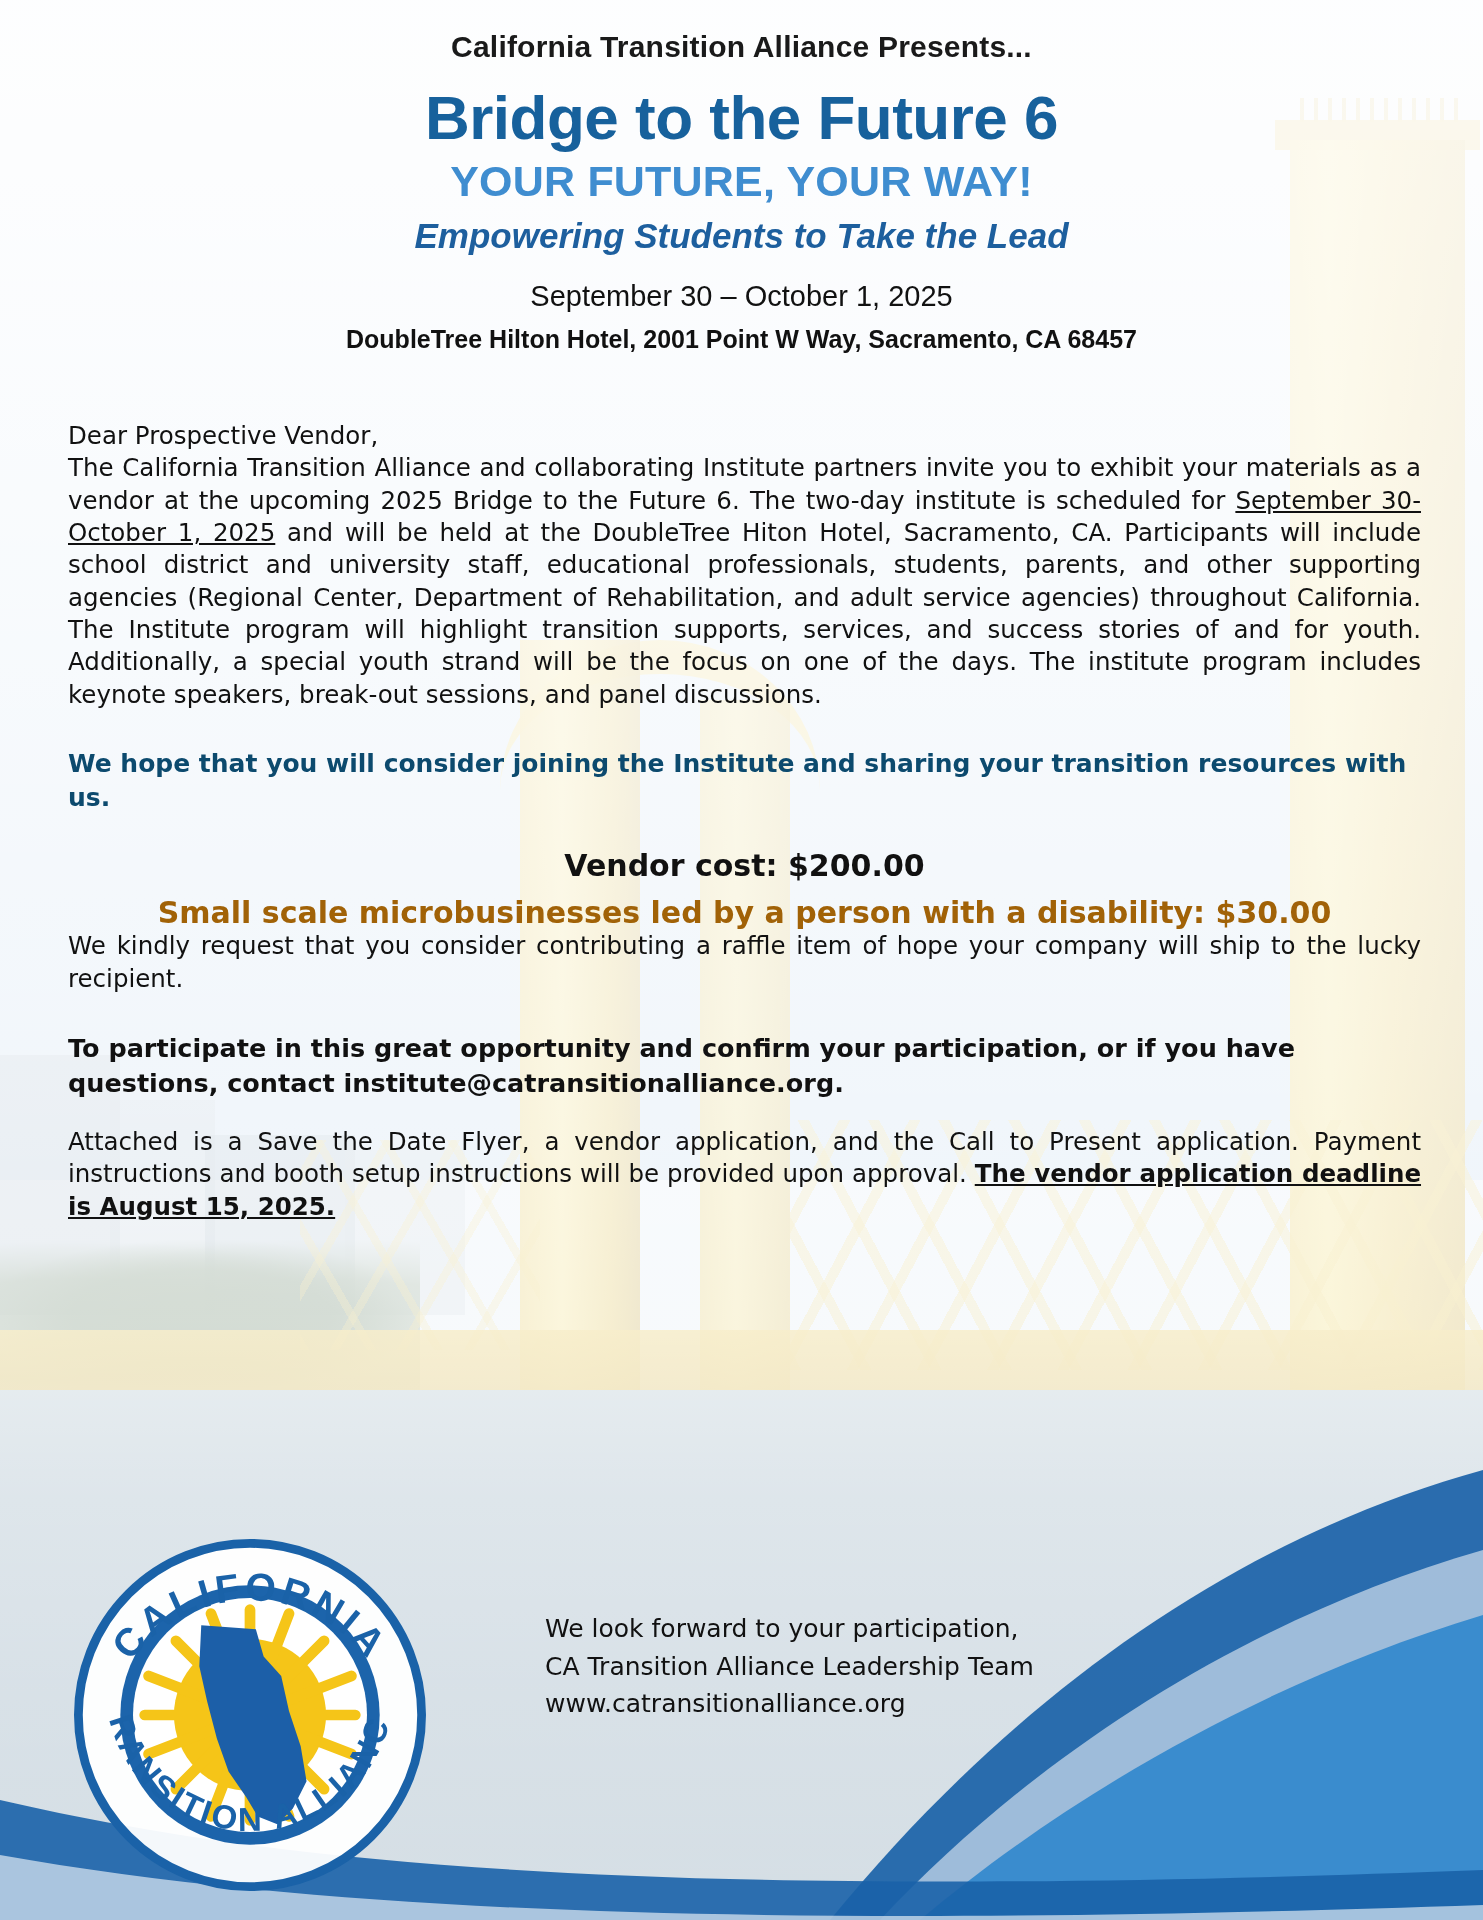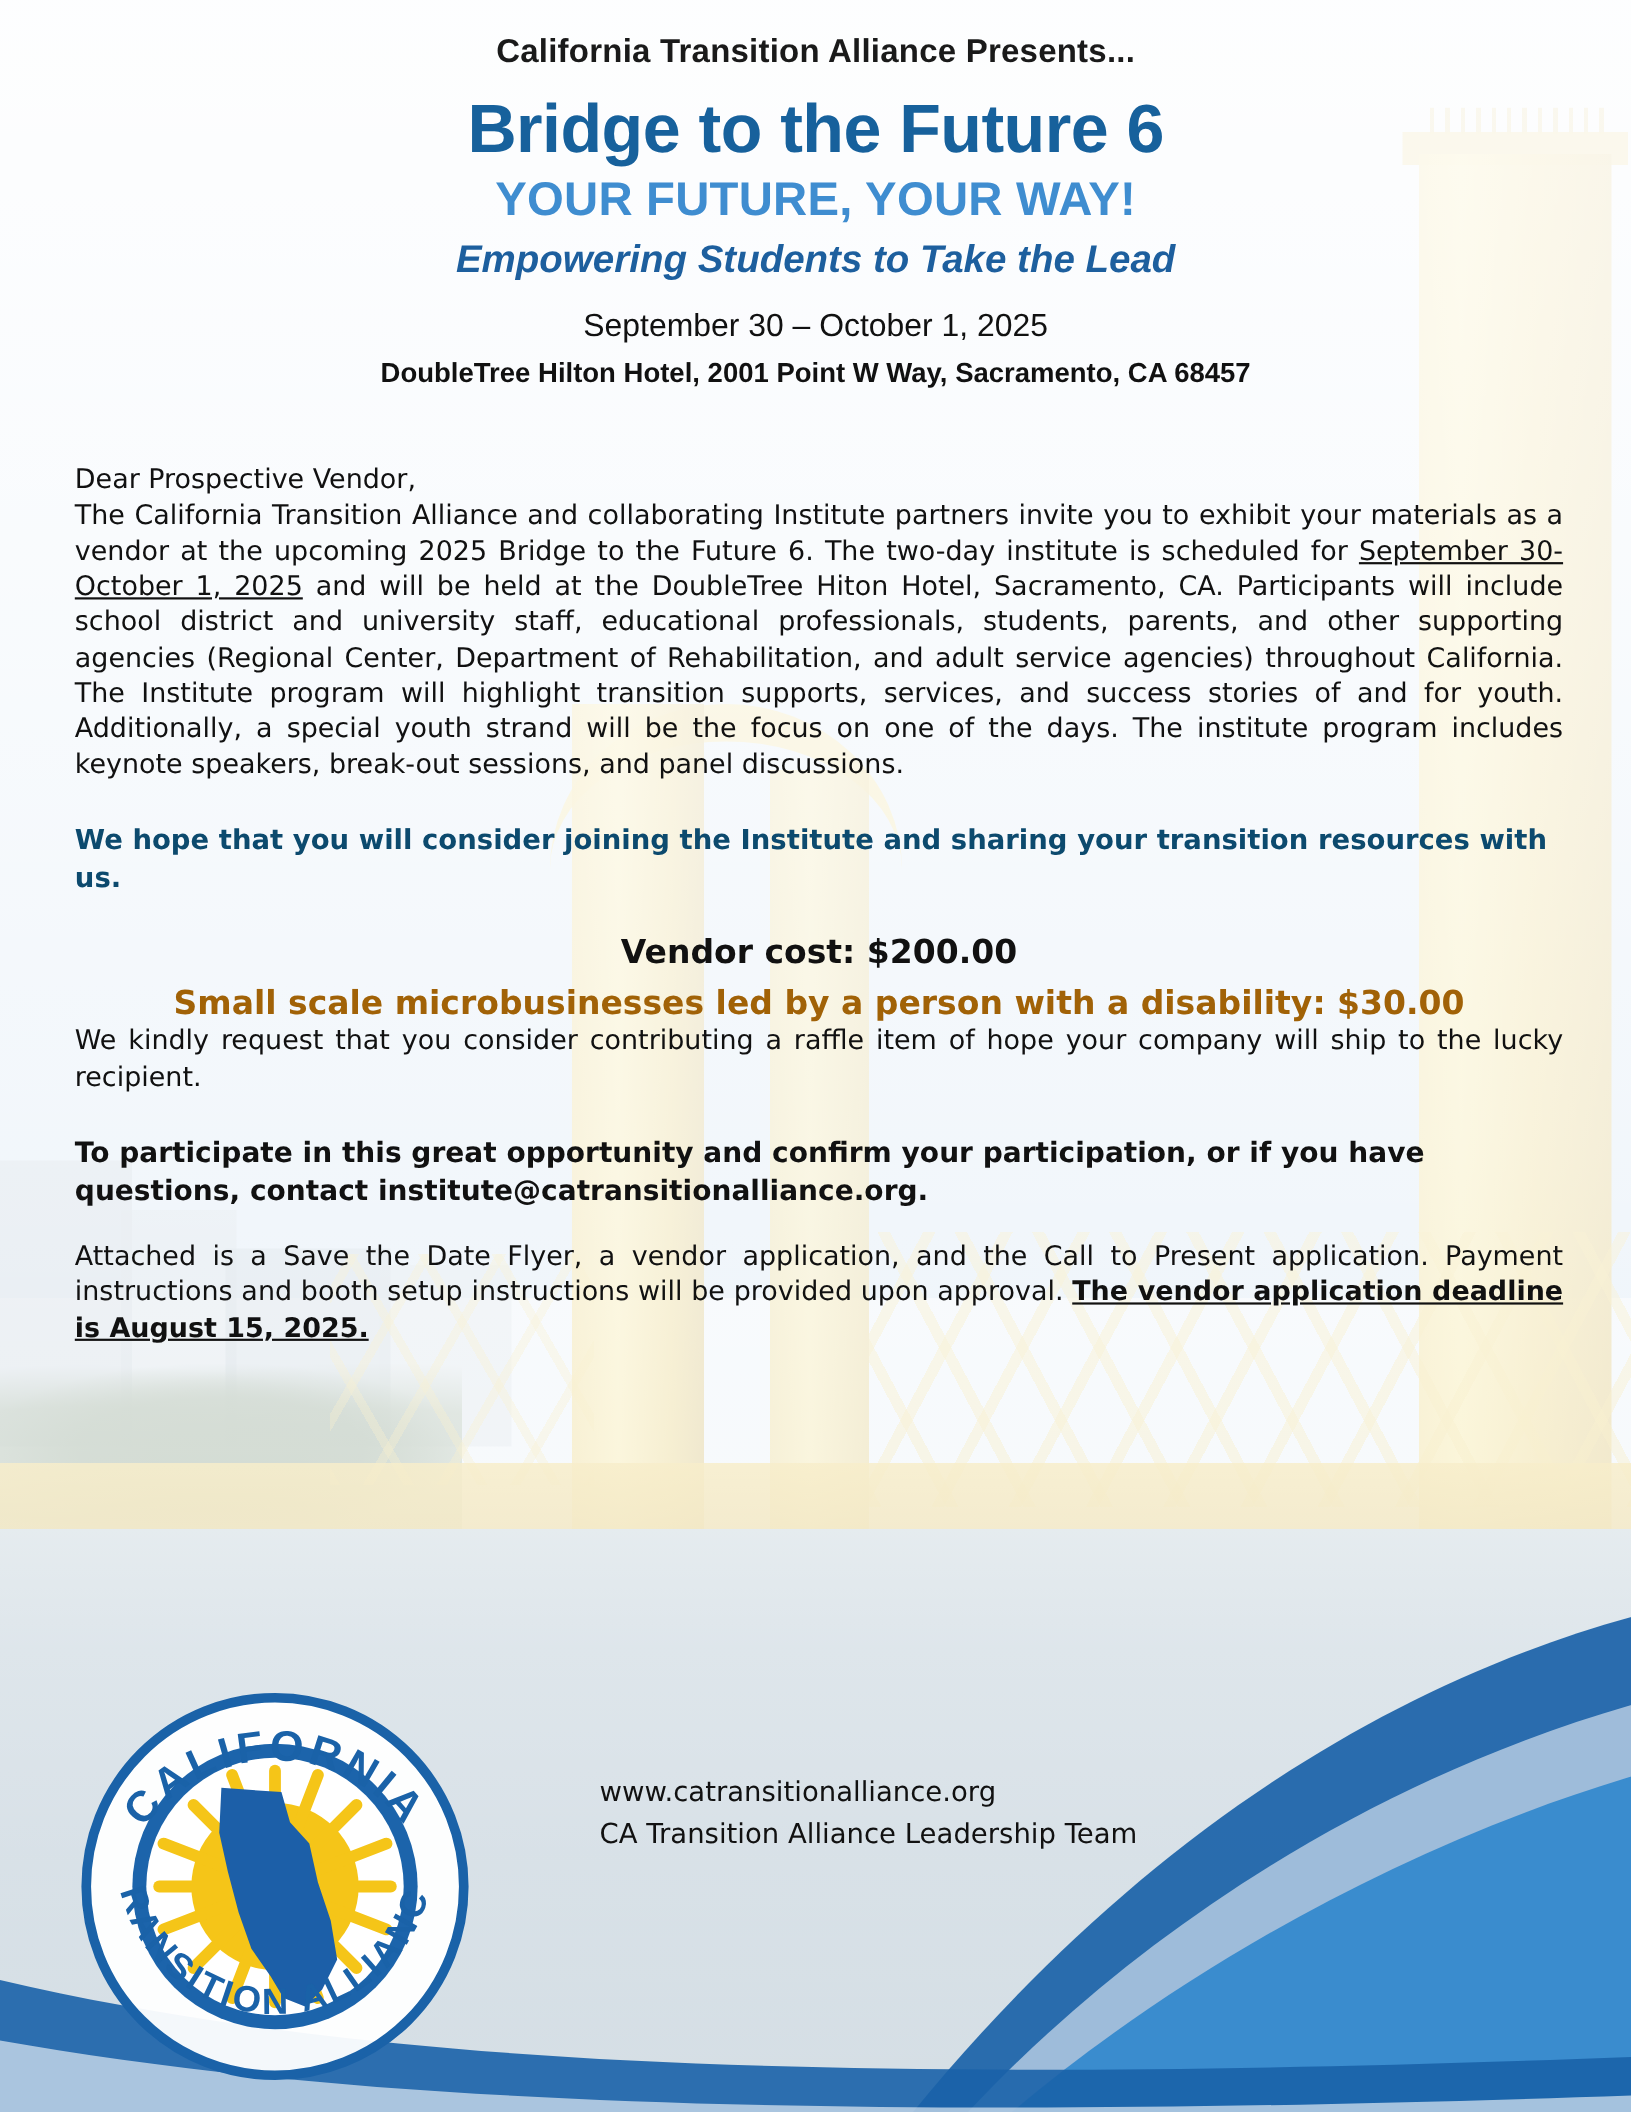"We look forward to your" div.closing { html: none -> <div>We look forward to your participation,</div> }
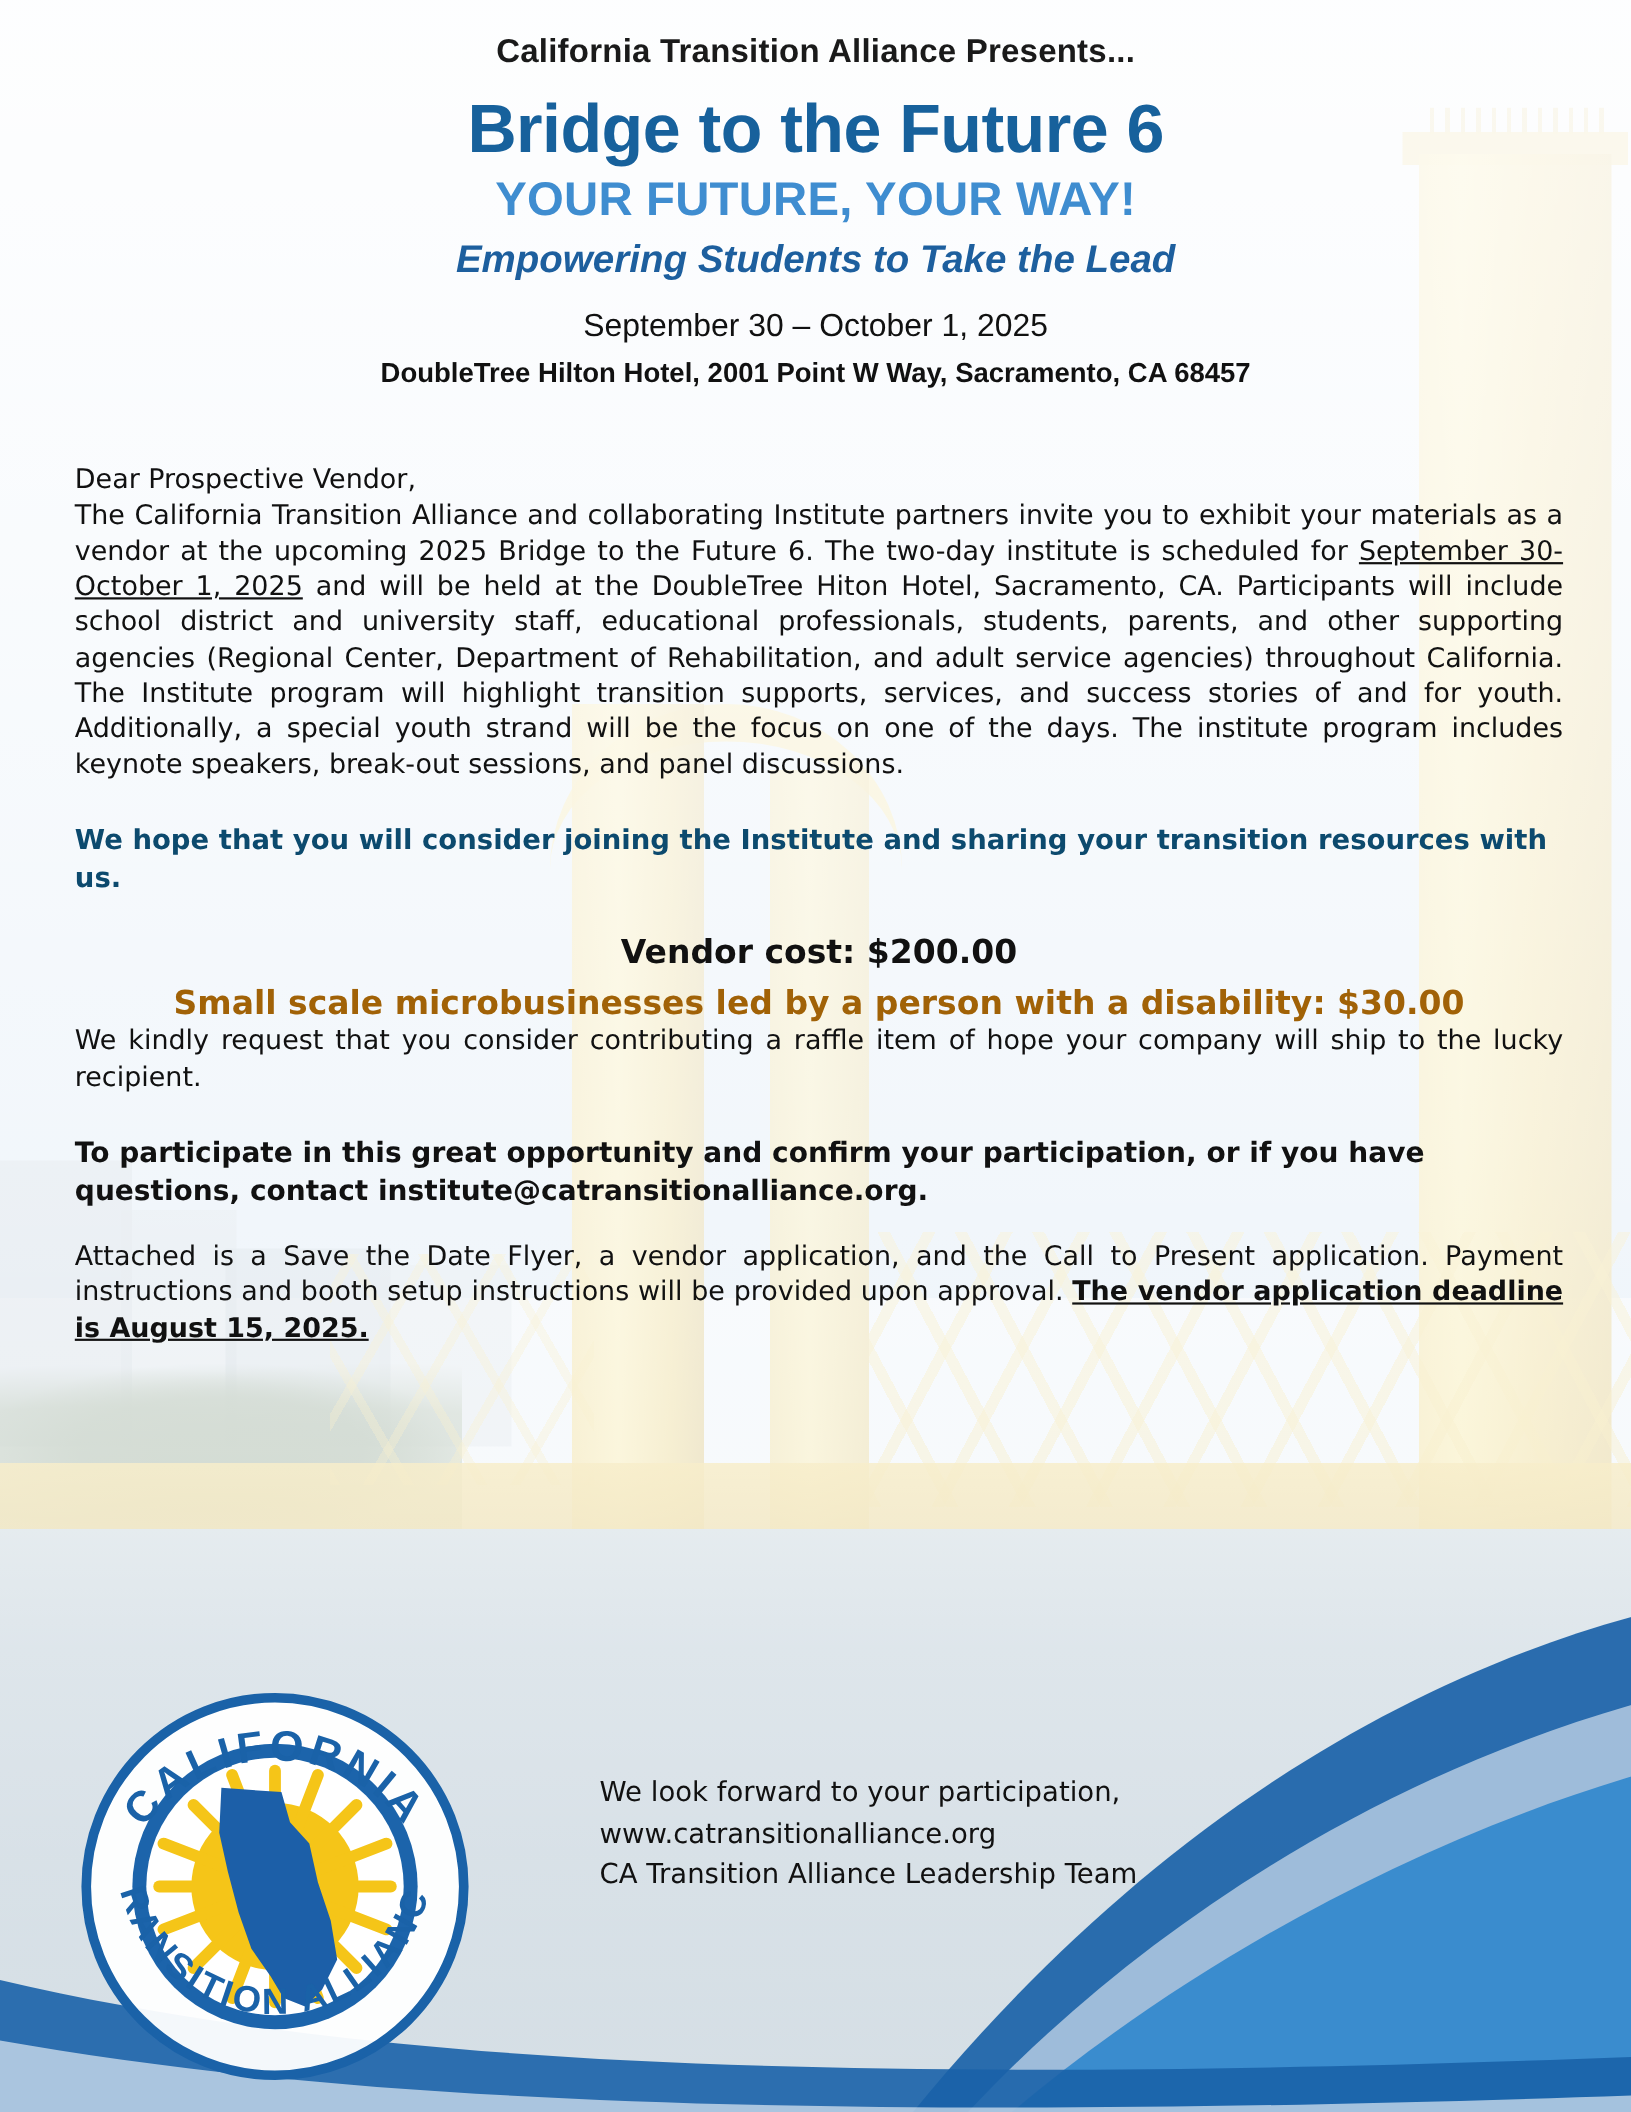"www.catransitionalliance.org" div.closing { order: before "CA Transition Alliance Leadership Team" -> after "CA Transition Alliance Leadership Team" }
